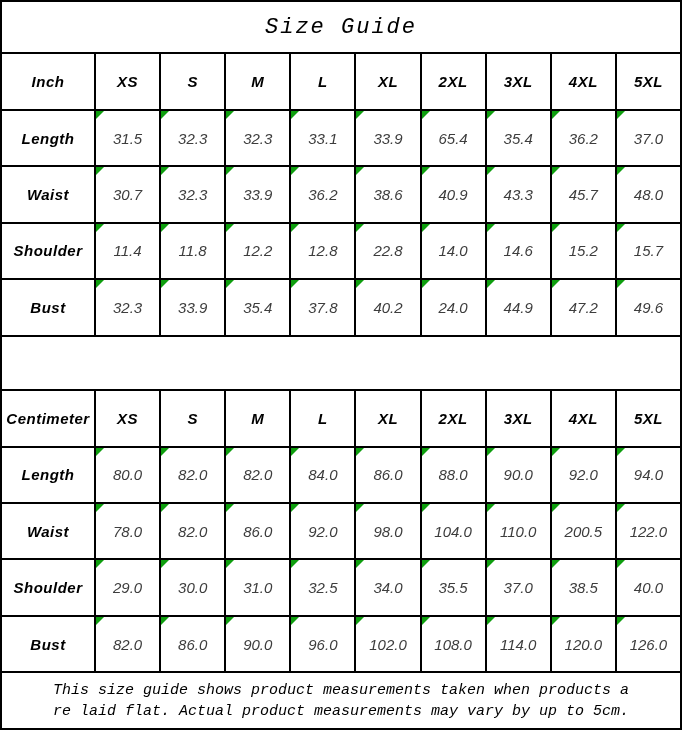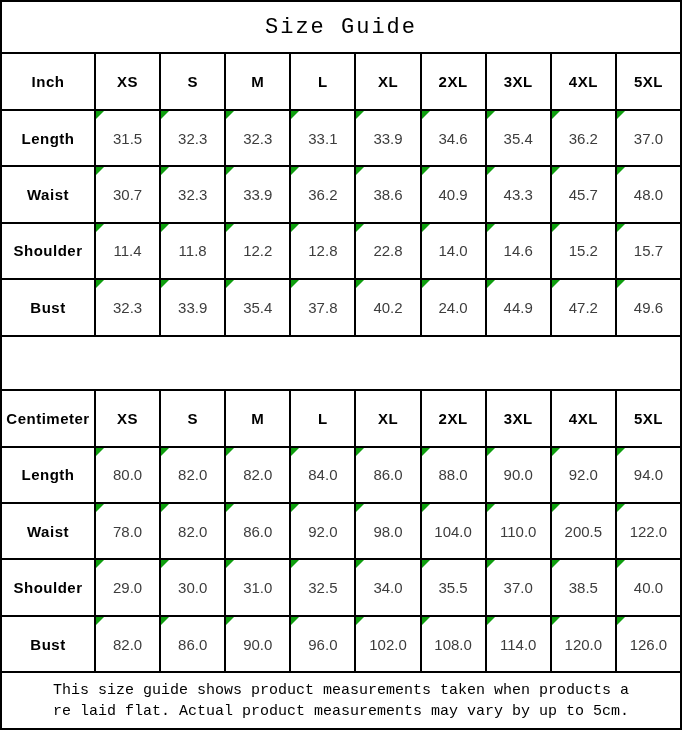"Size Guide" table.grid { font-style: none -> italic }
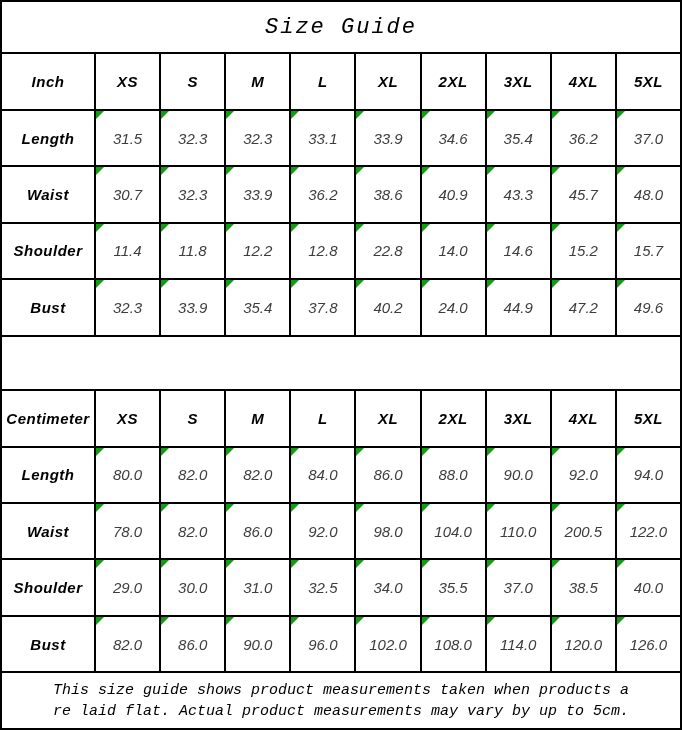"34.6" td.num { text: 34.6 -> 65.4 }
